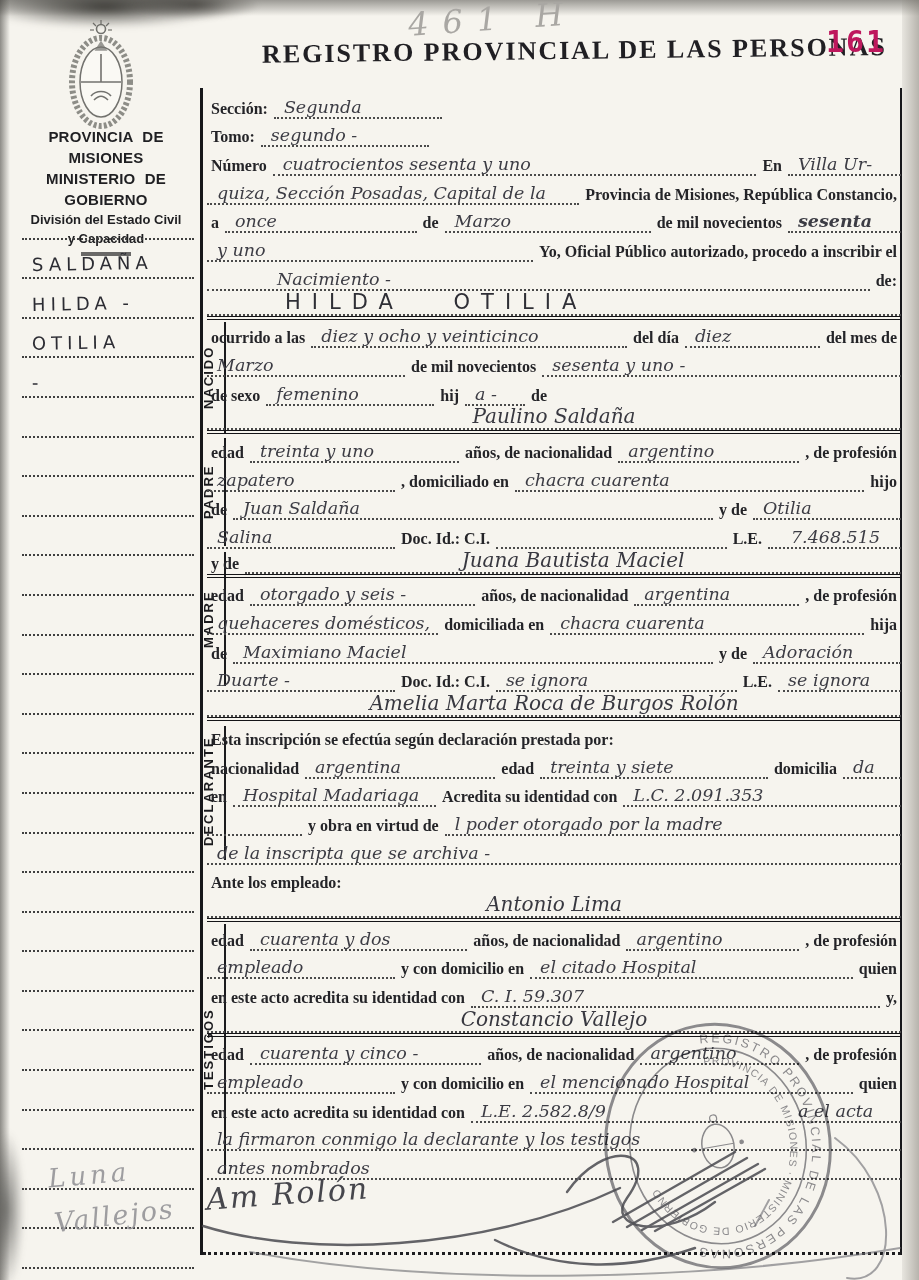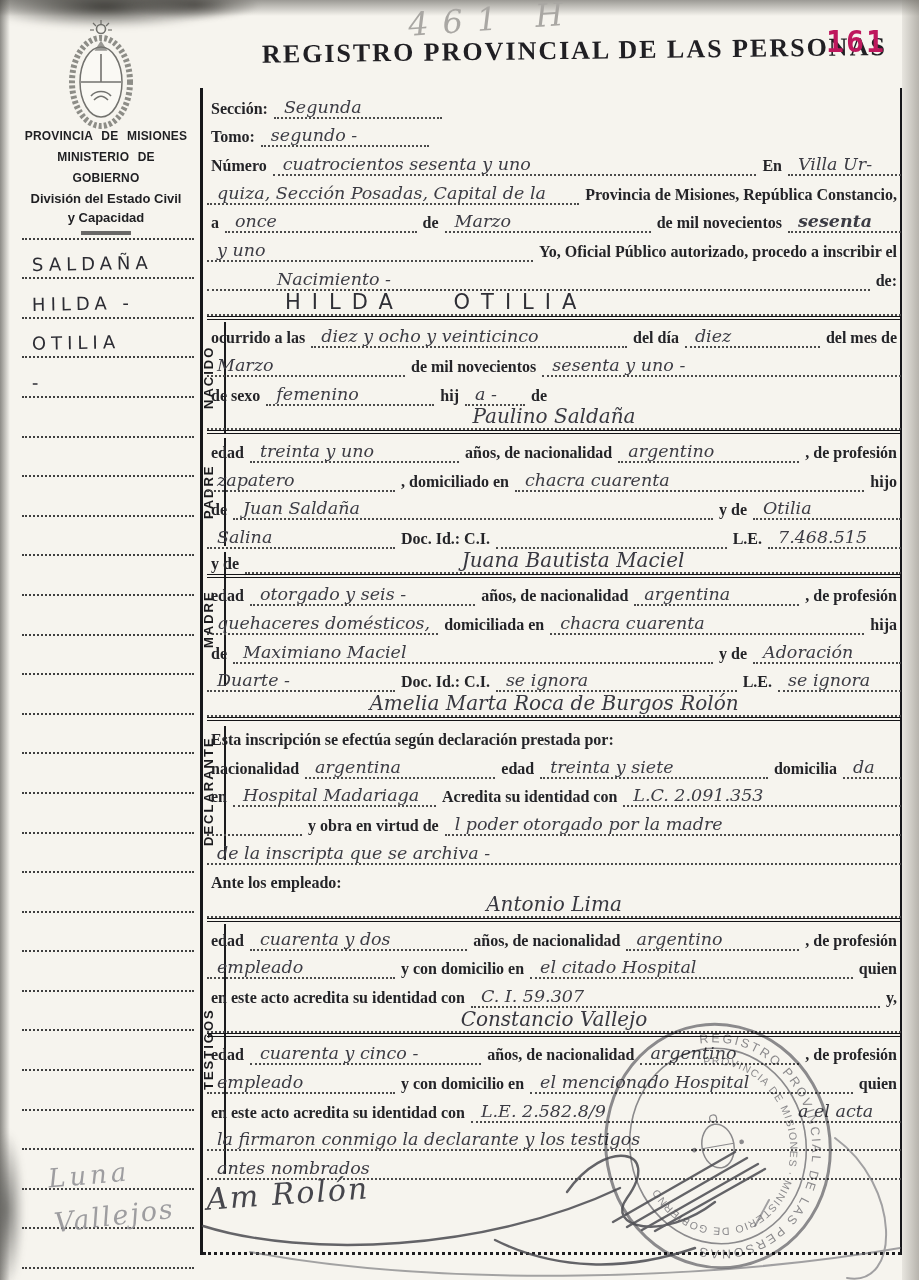"PROVINCIA DE MISIONES" .office .l1,.office .l2 { font-size: 12px -> 15px }
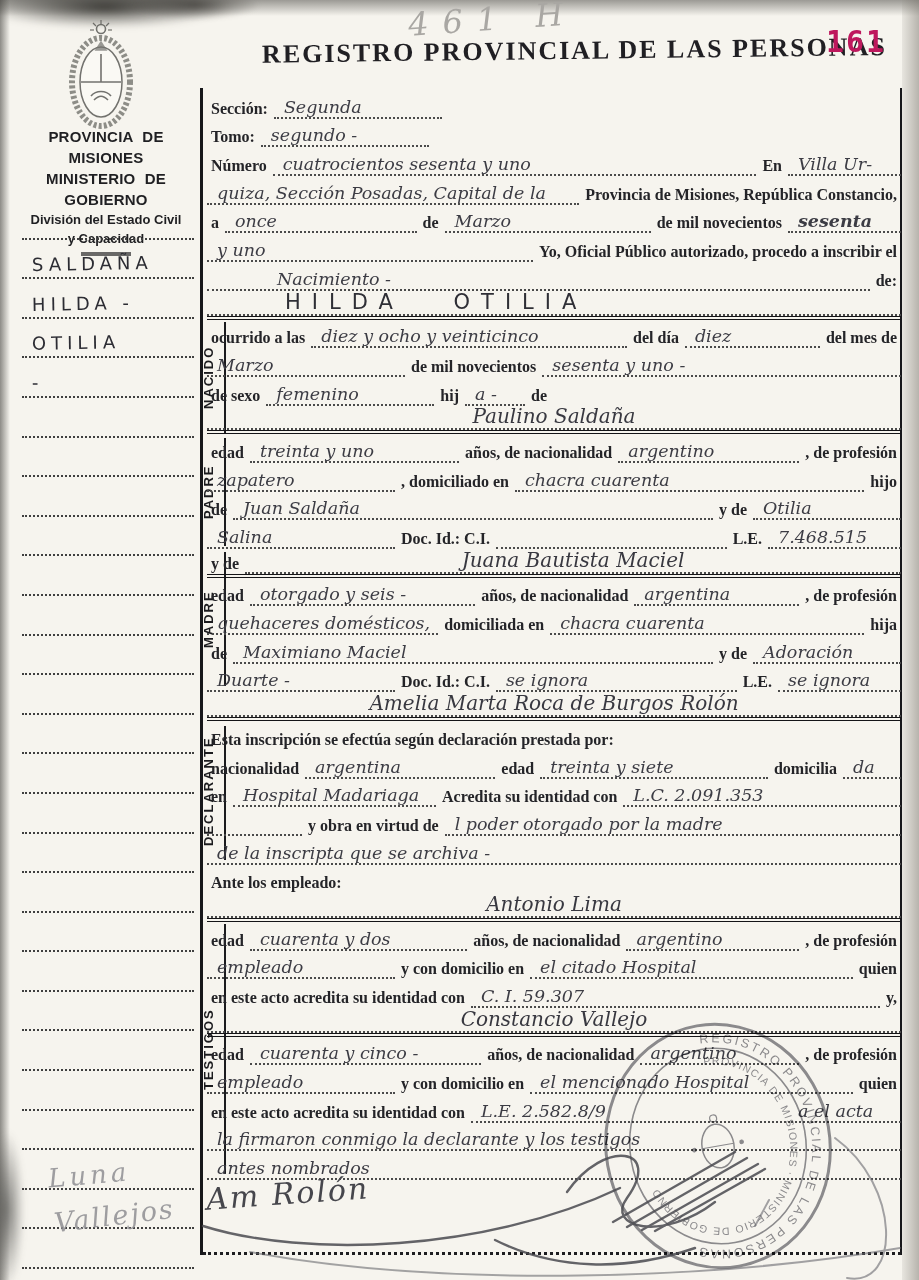"7.468.515" span.hw { text-align: none -> center }
